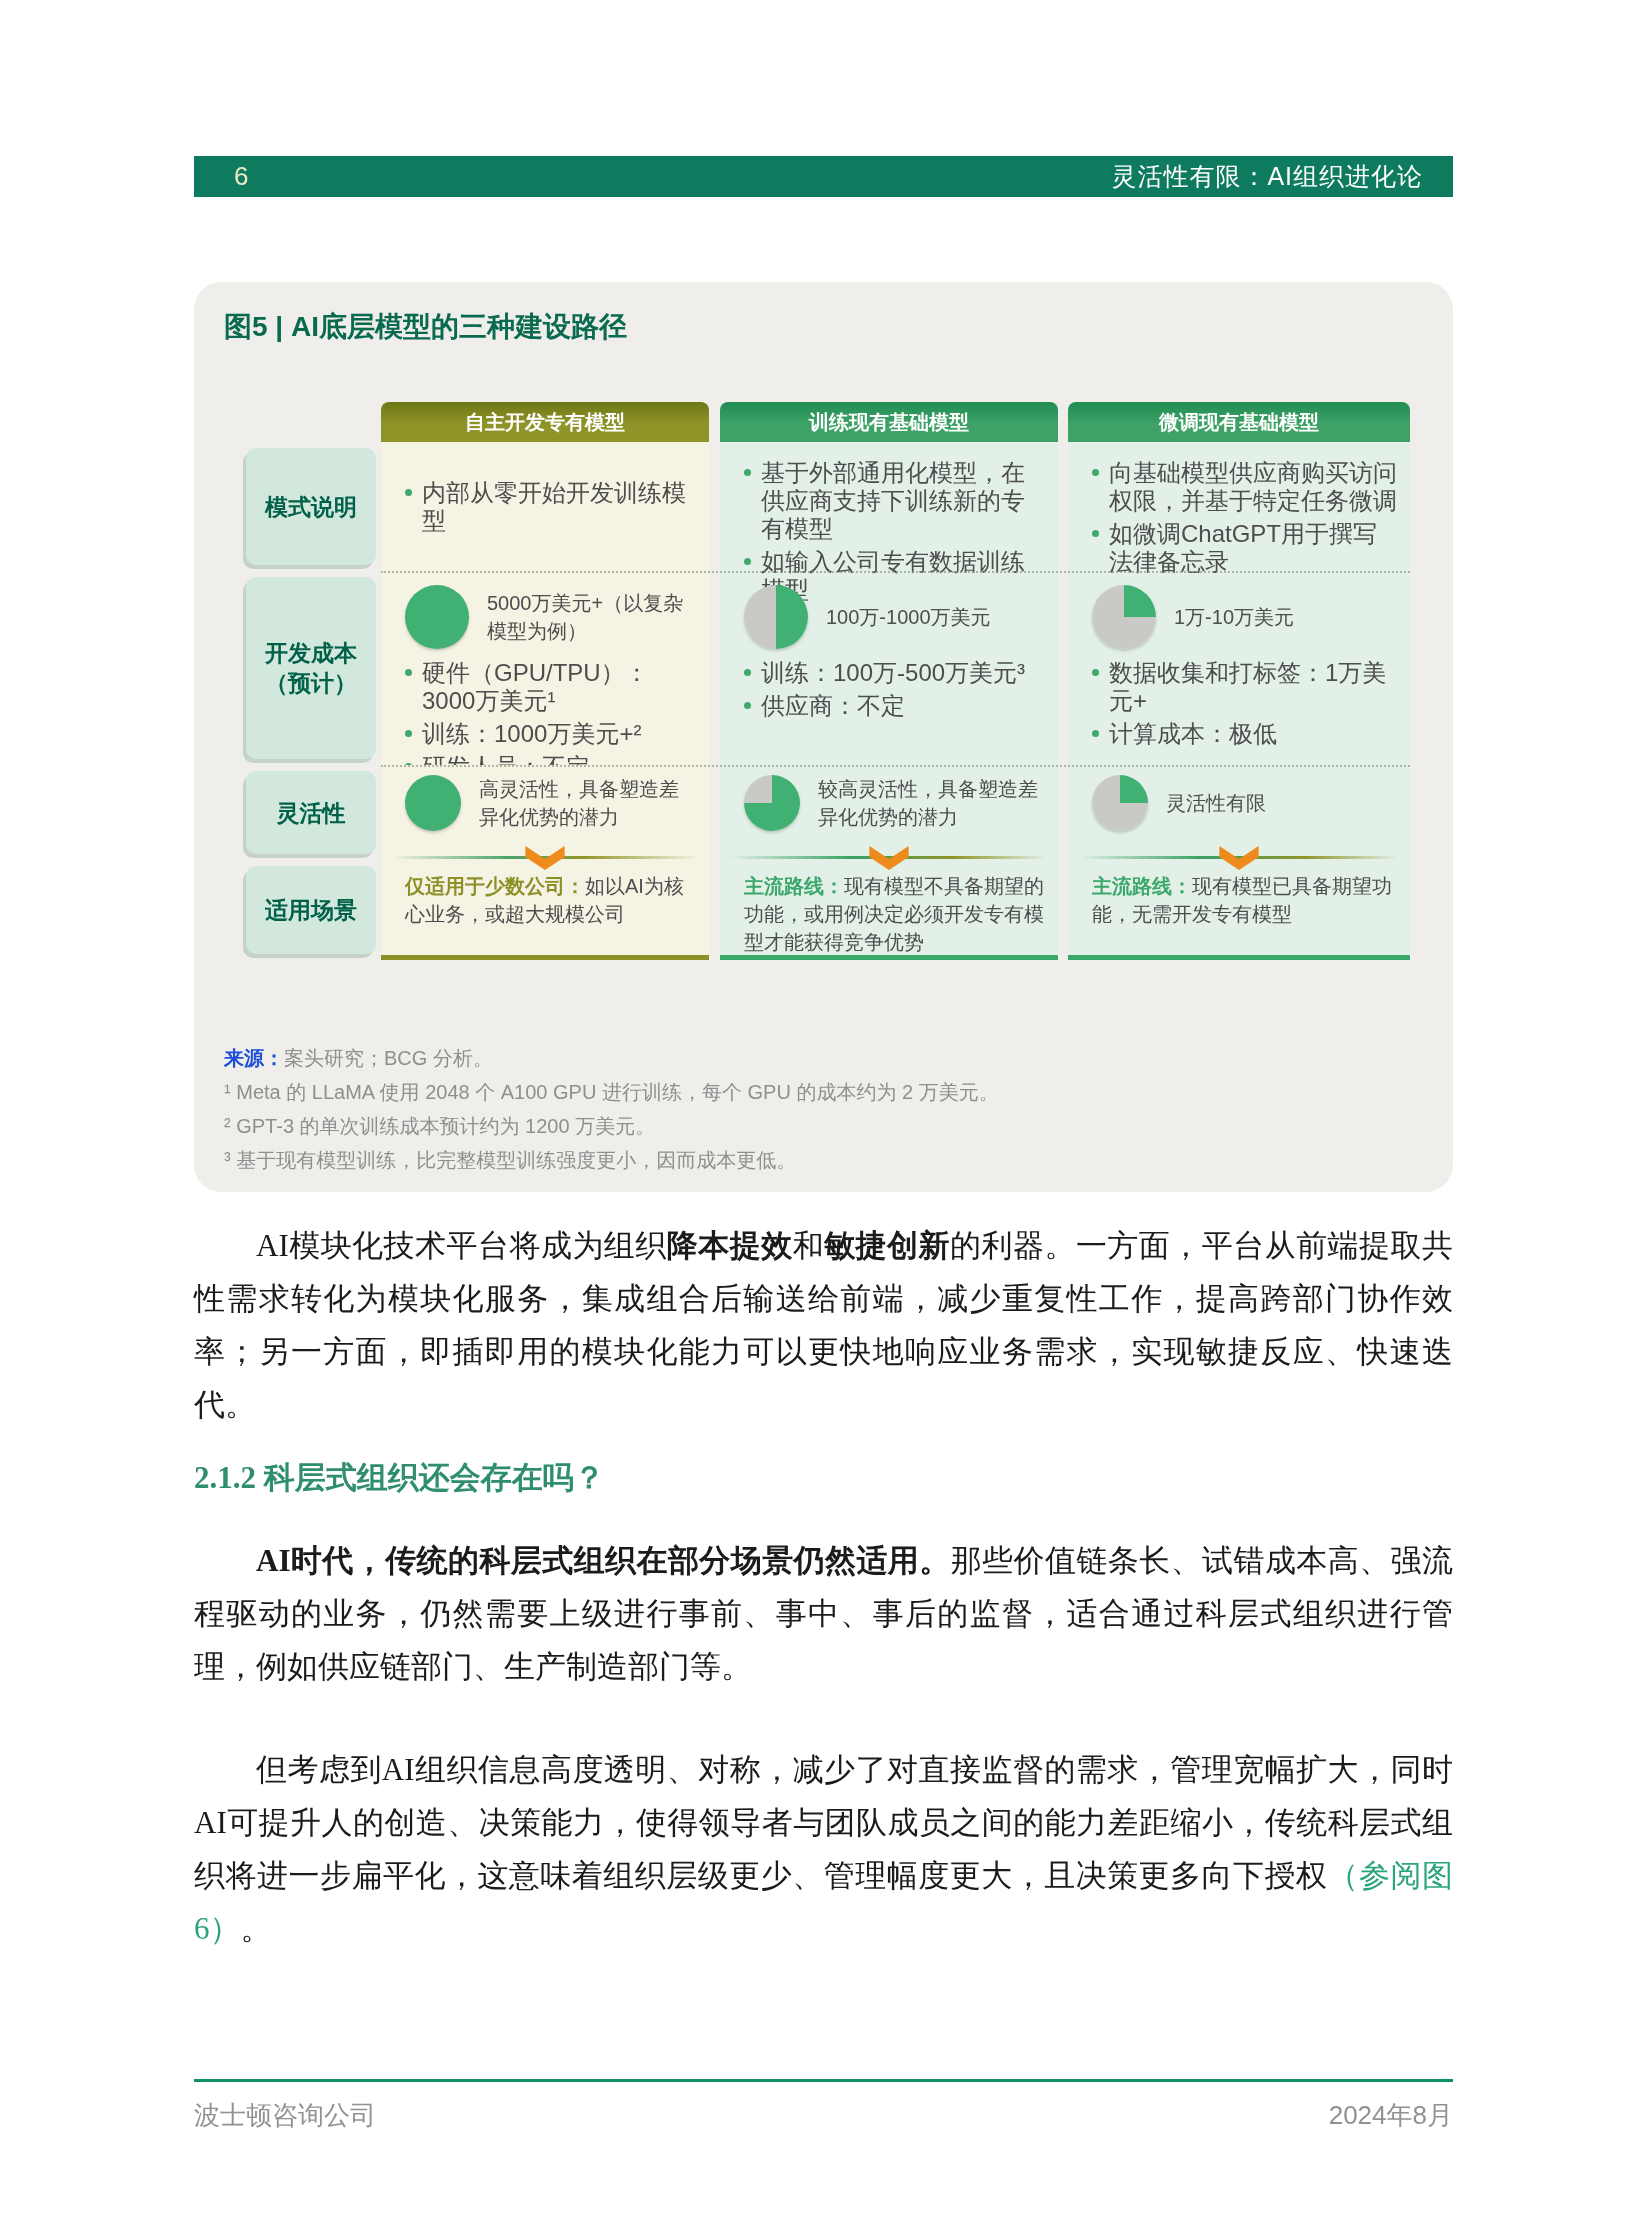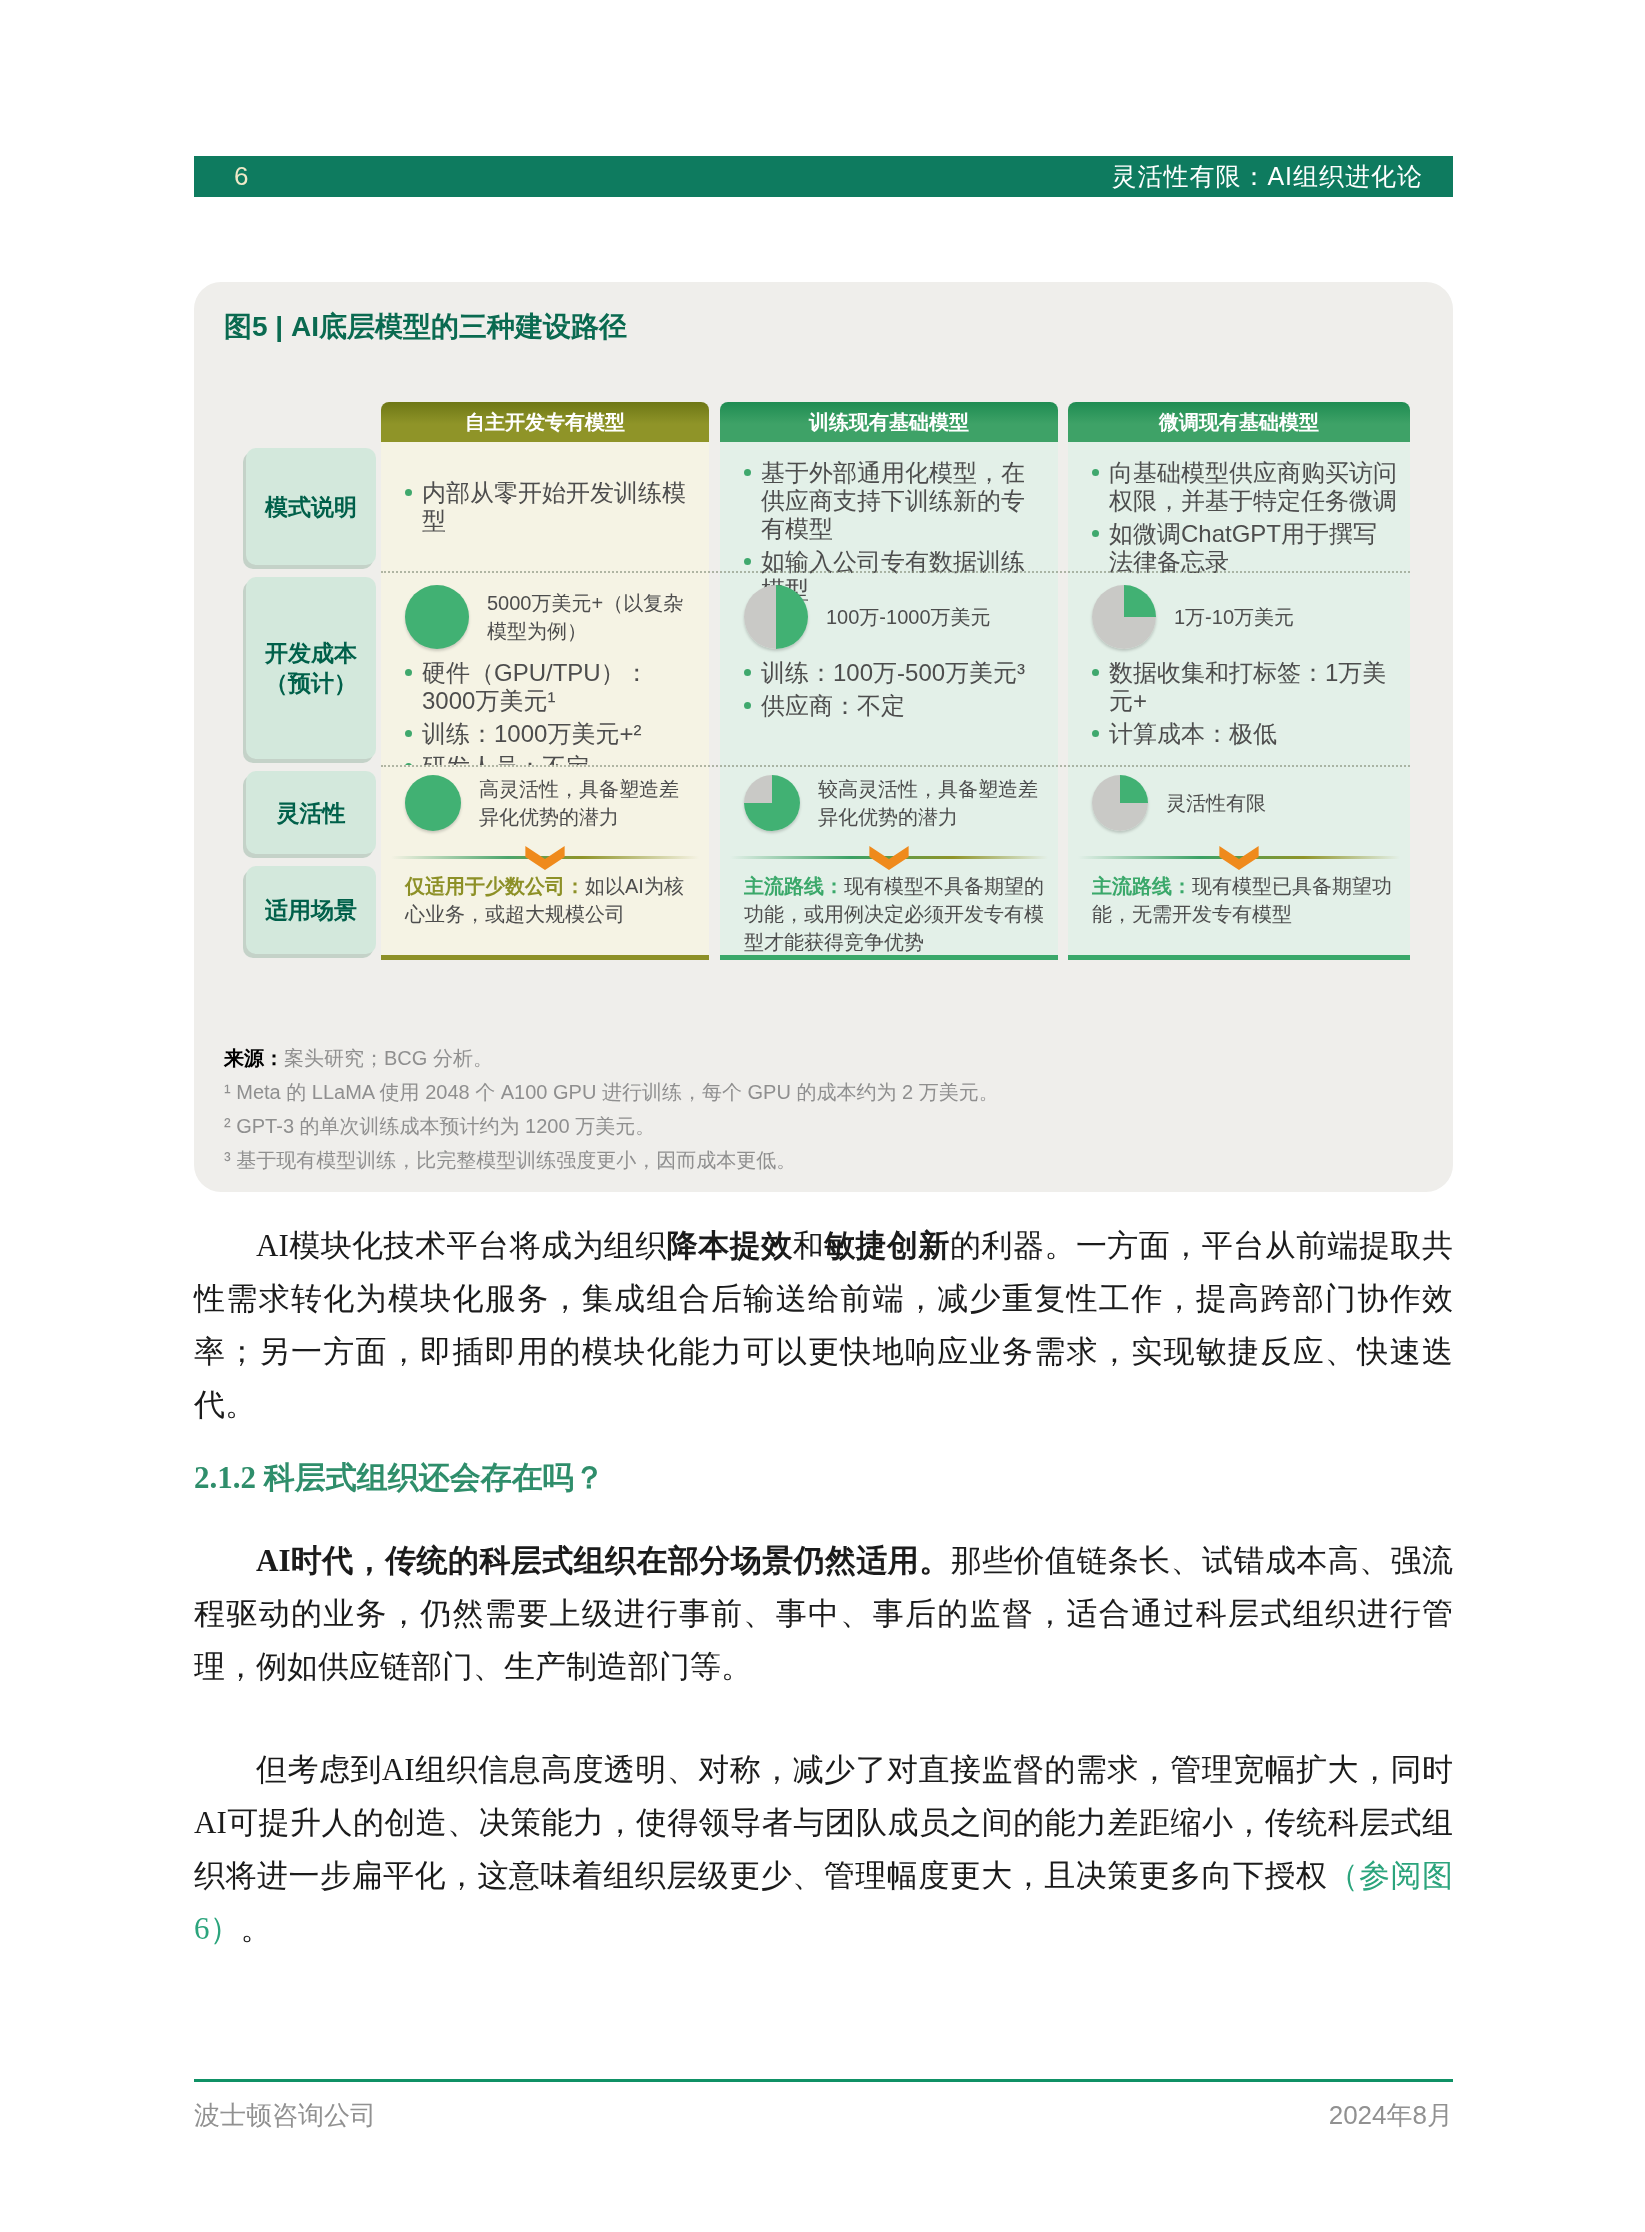"来源：" .fig-notes .src-label { color: #000000 -> #1d4ed8 }
